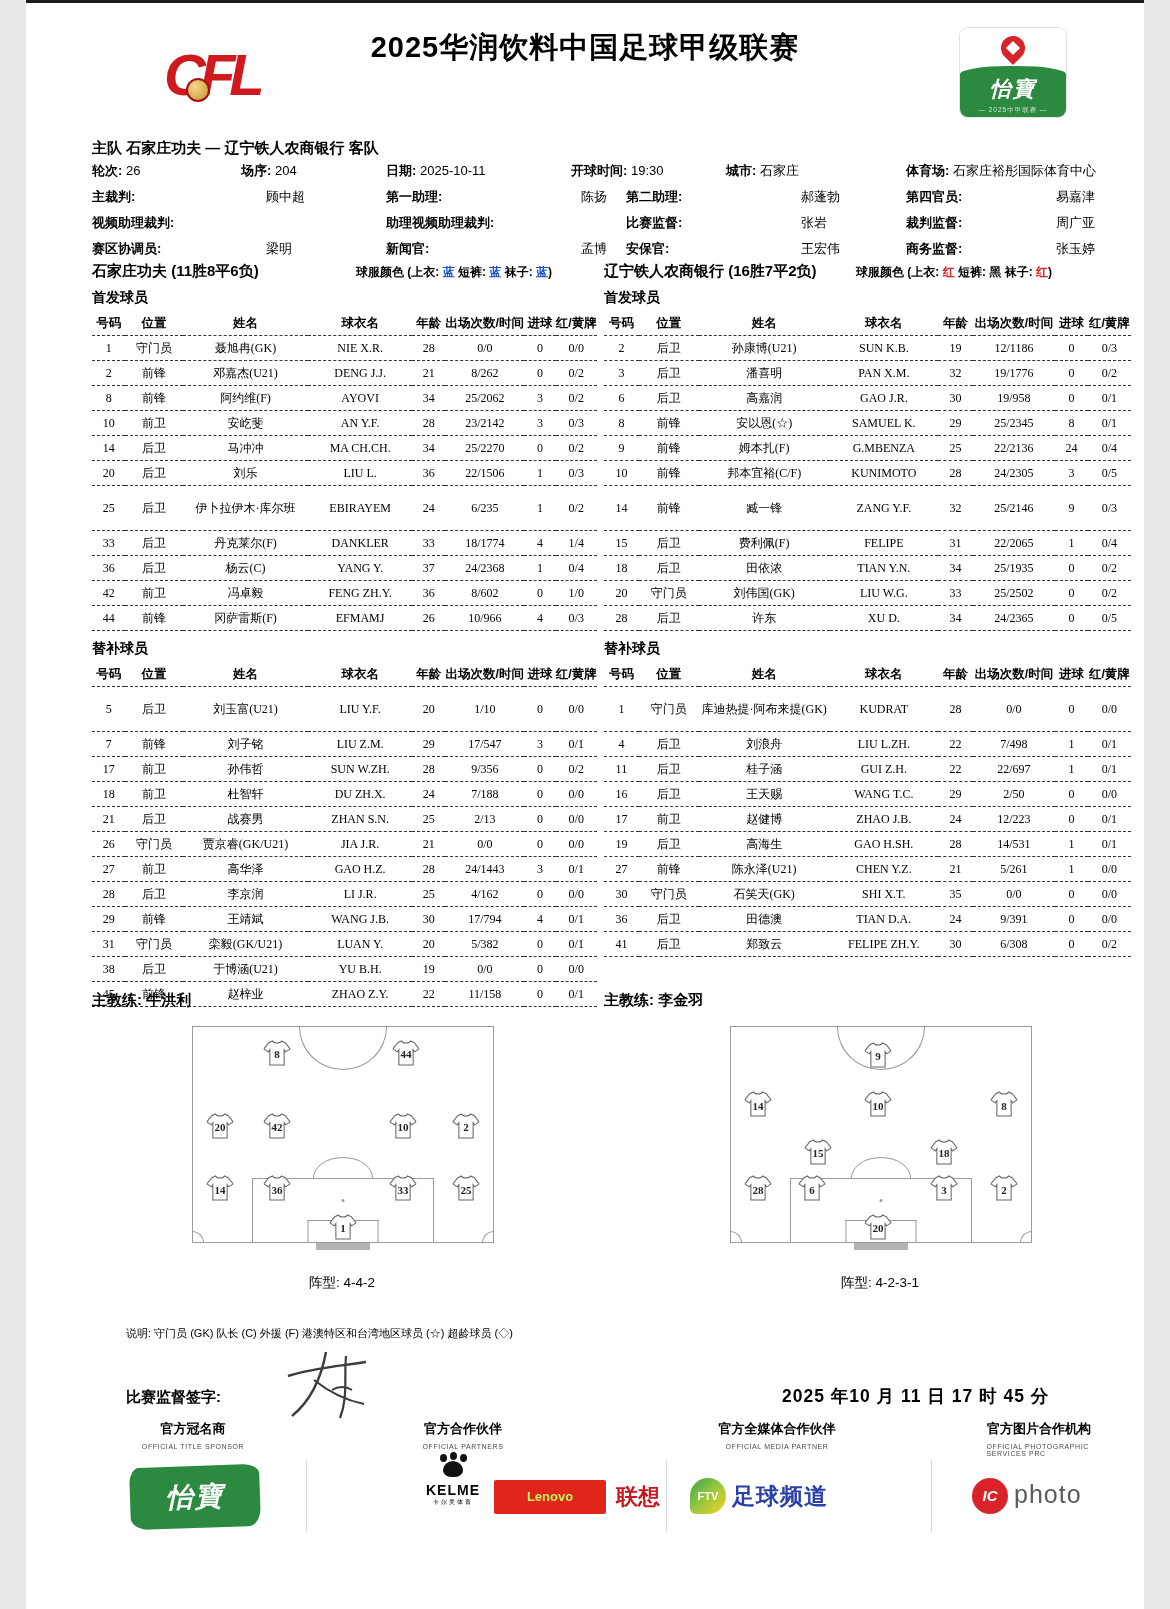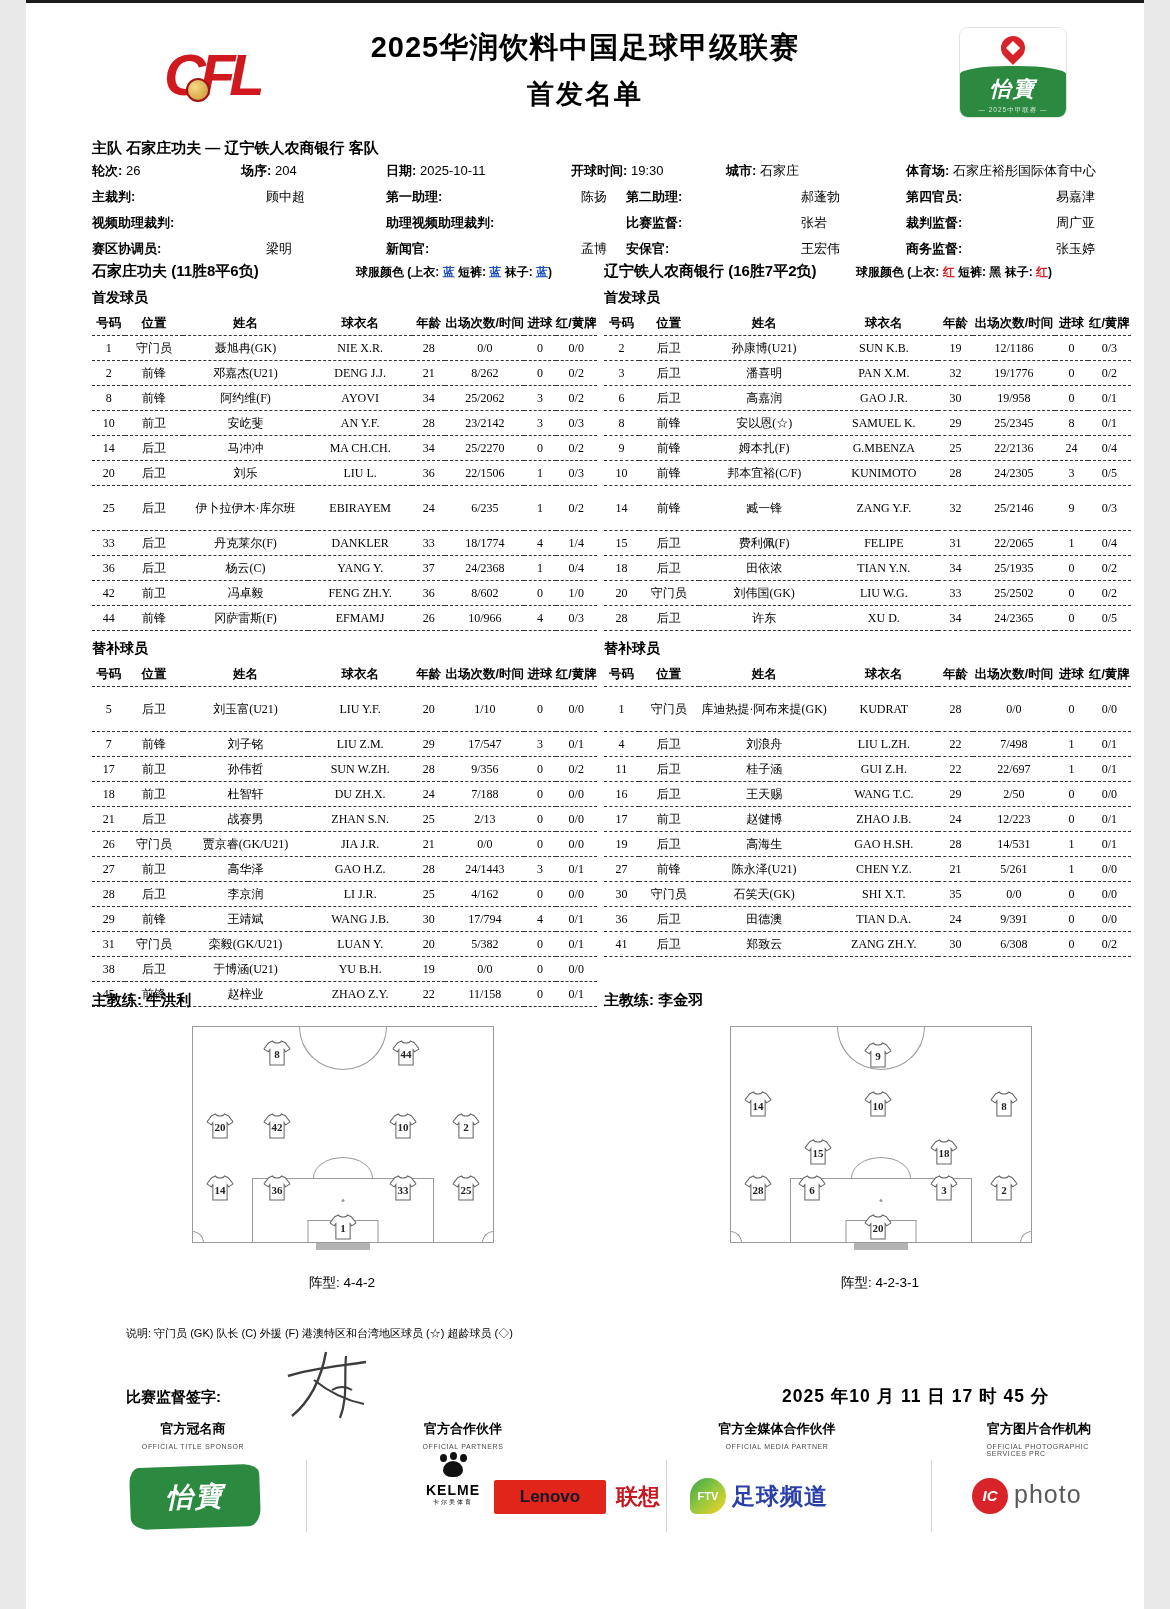"首发名单" div.title-2 { html: <div>首发名单</div> -> none }
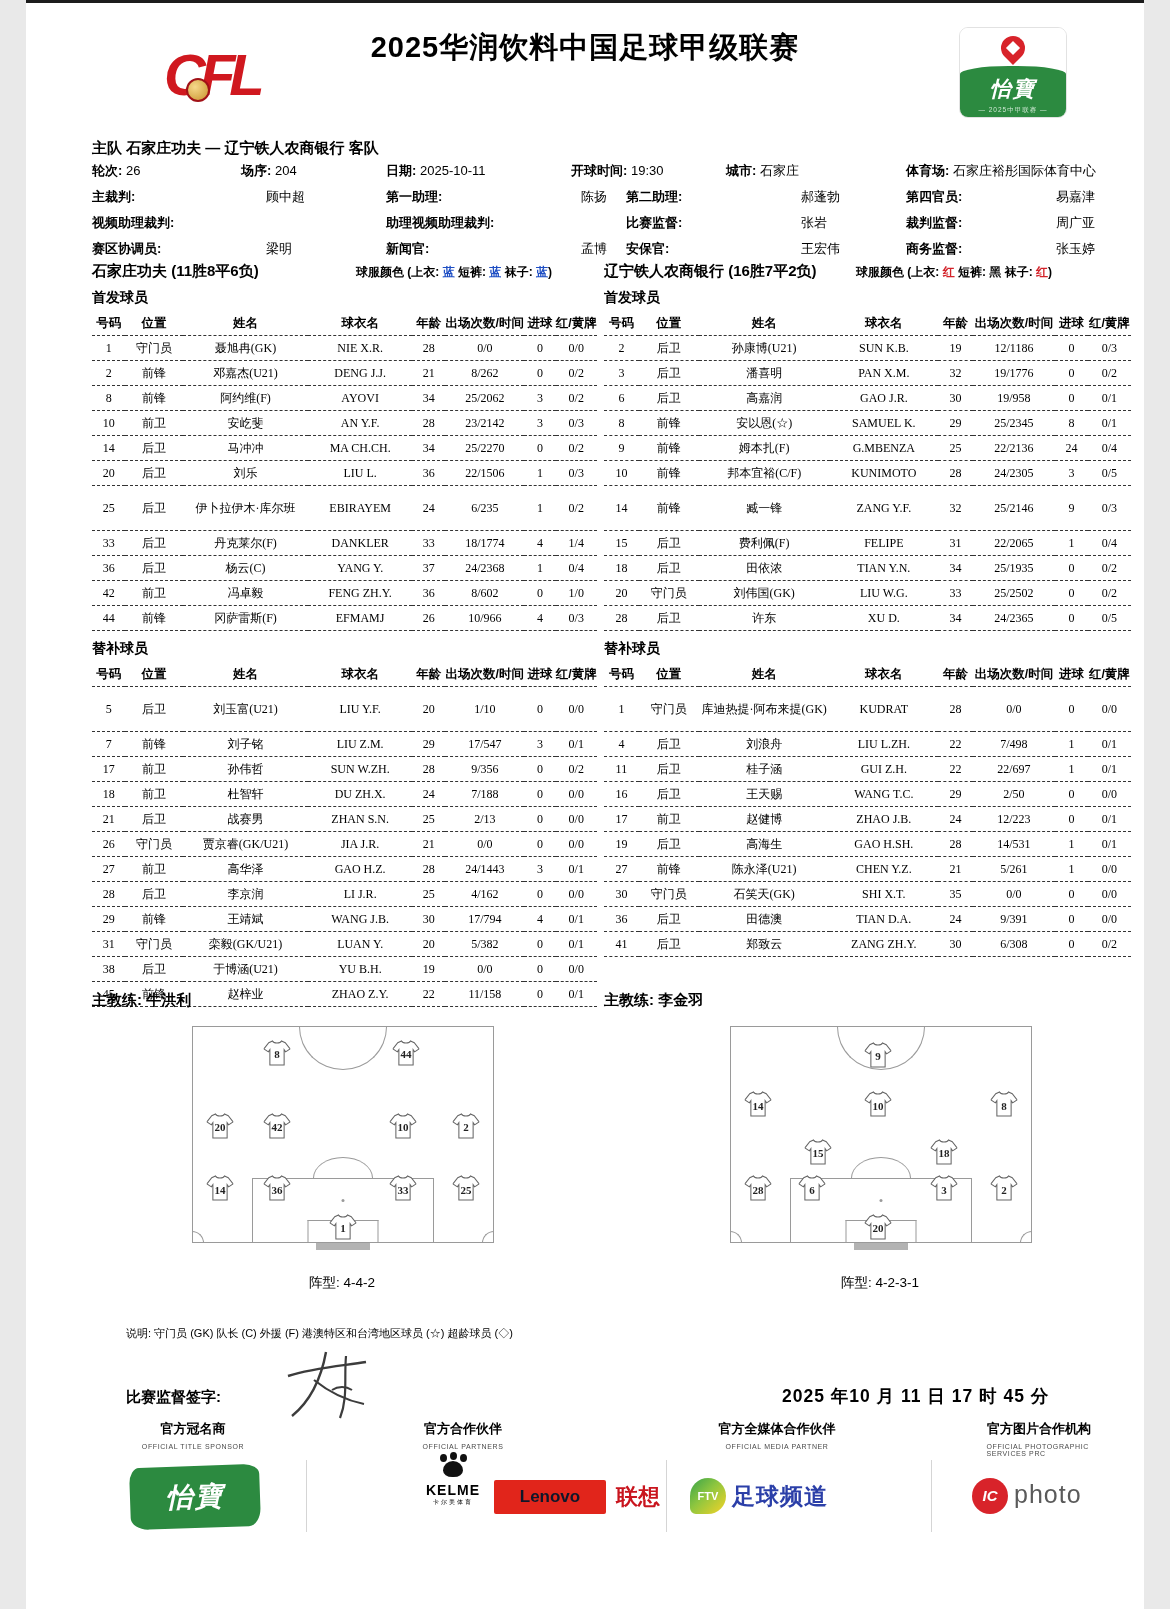"ZANG ZH.Y." td { text: ZANG -> FELIPE }
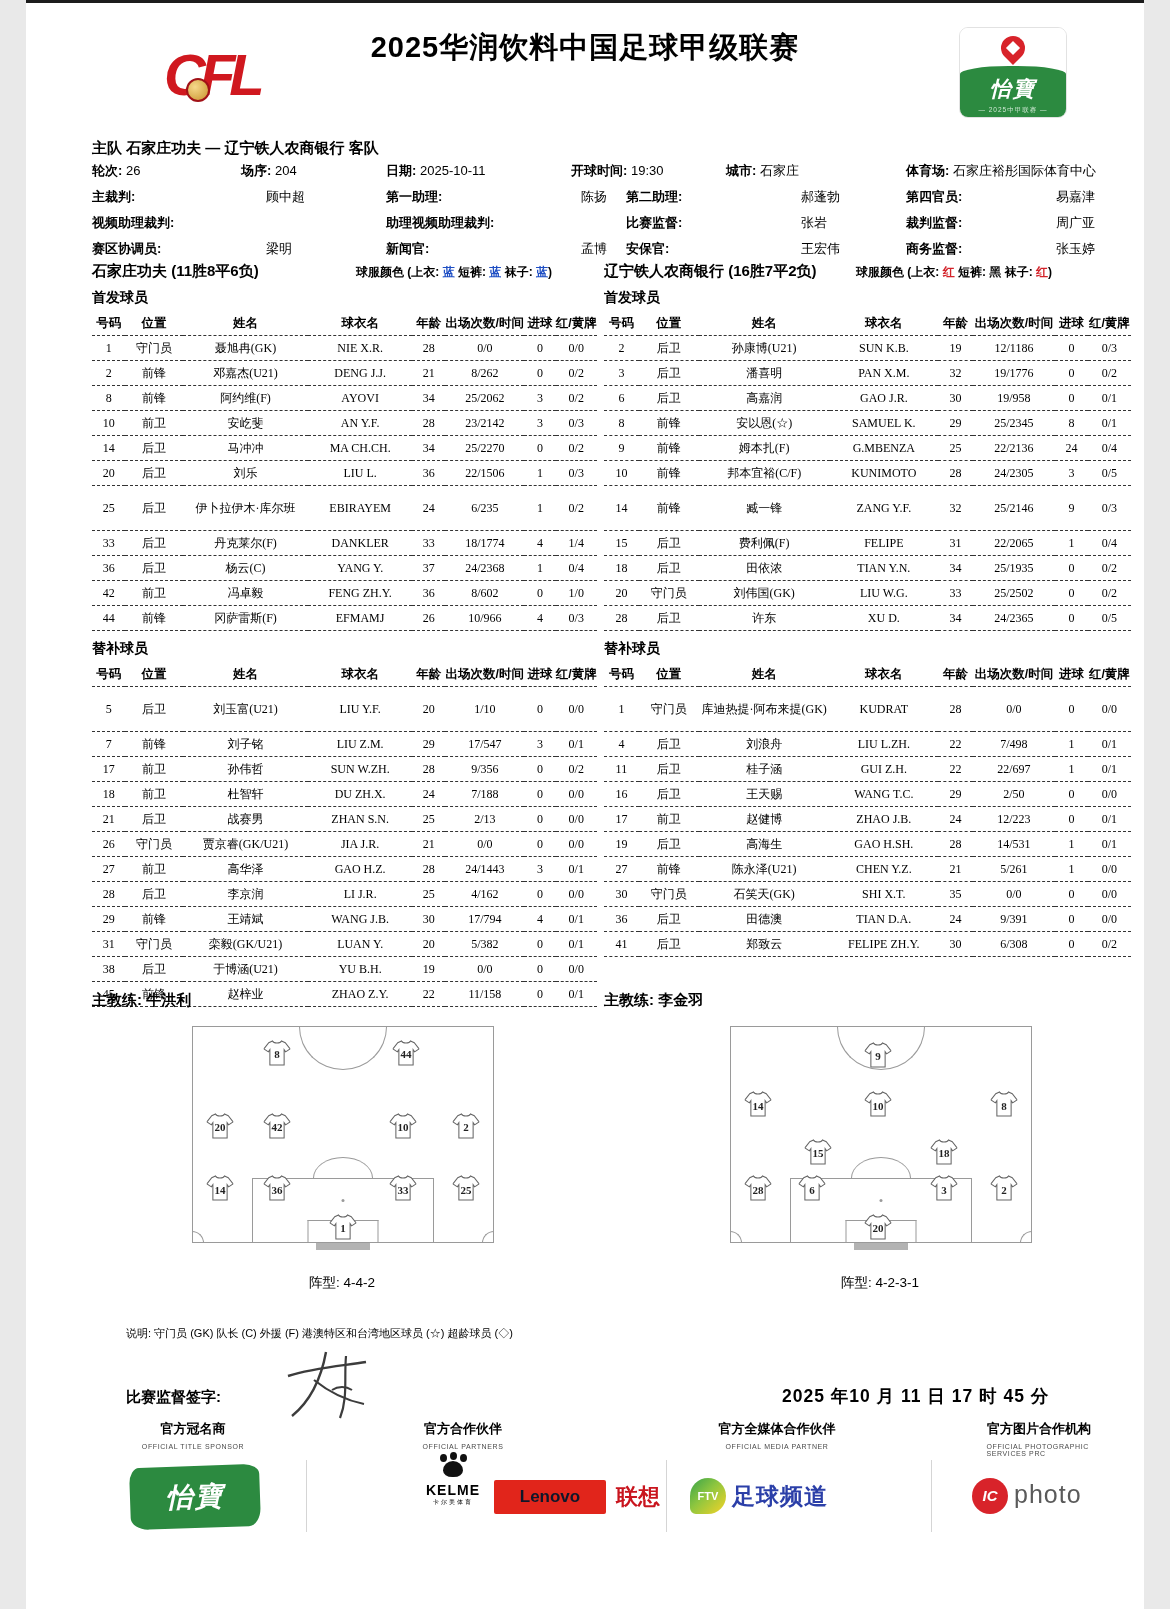"Lenovo" .lenovo-box { color: #0f172a -> #bef264; font-size: 17px -> 13px }
